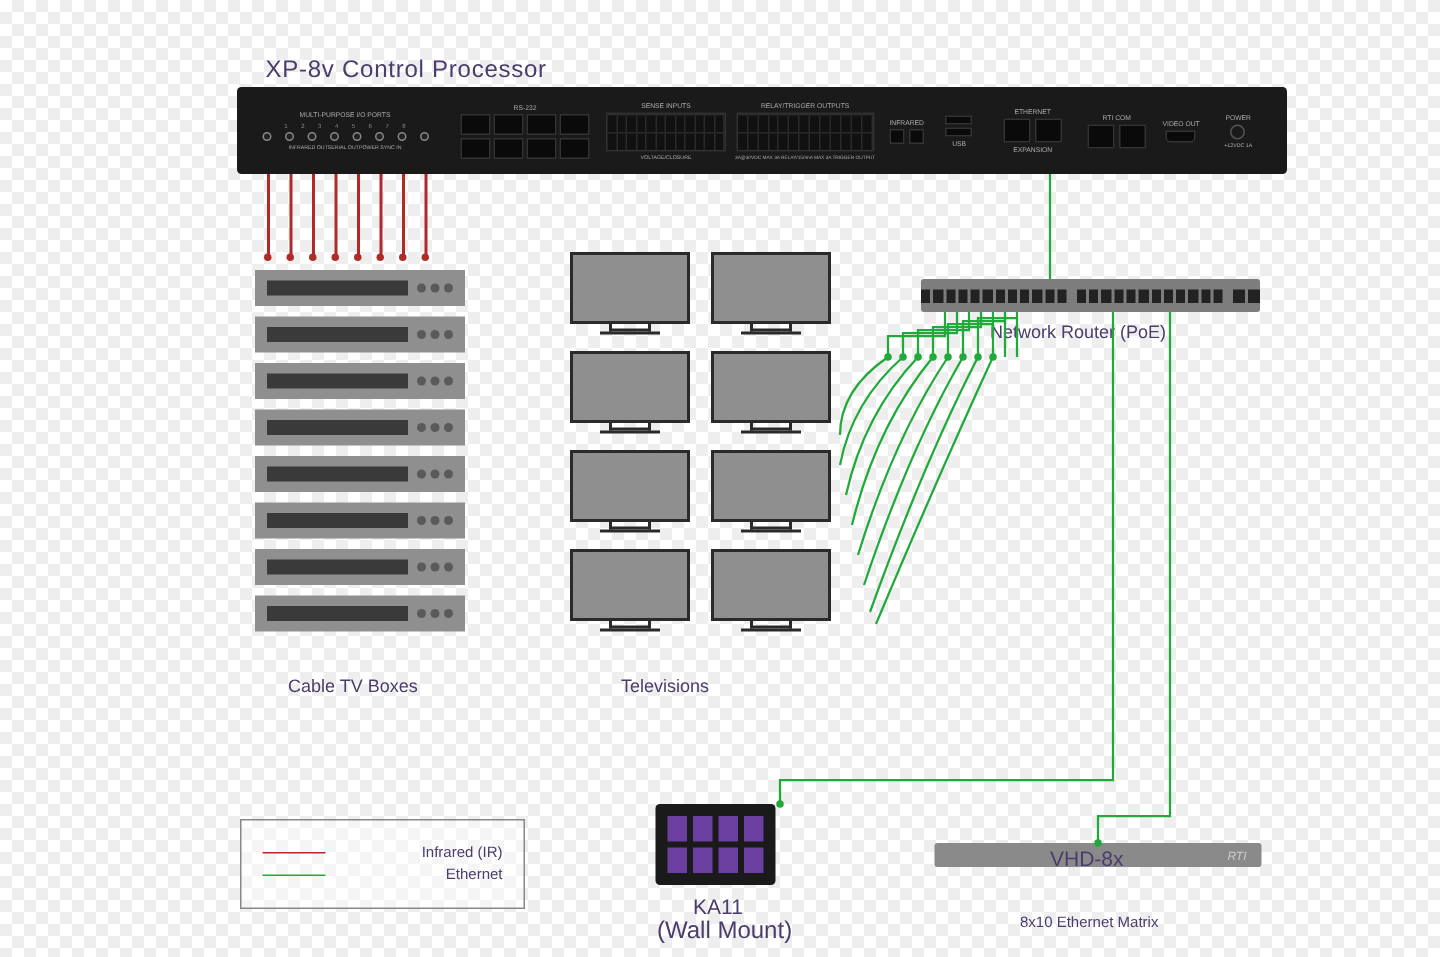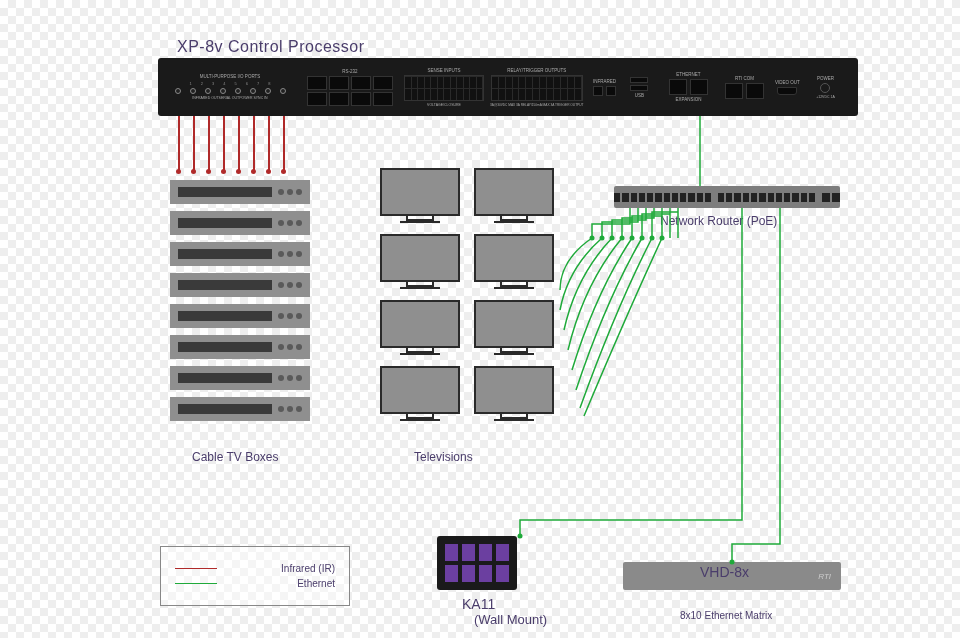"RTI" .vhd { height: 28px -> 16px }
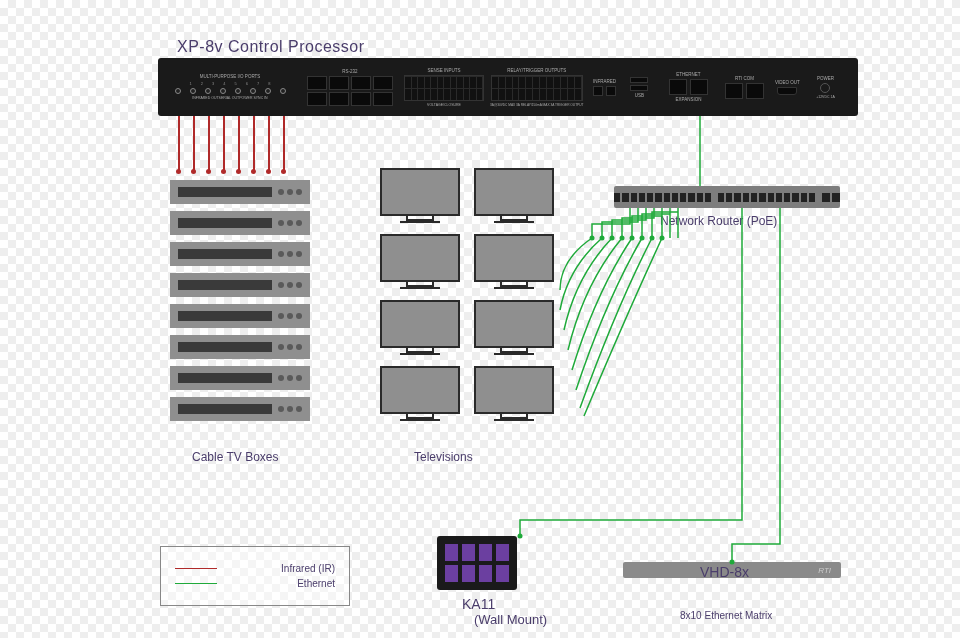"(Wall Mount)" div.lbl { font-size: 13px -> 16px; left: 474px -> 438px }
